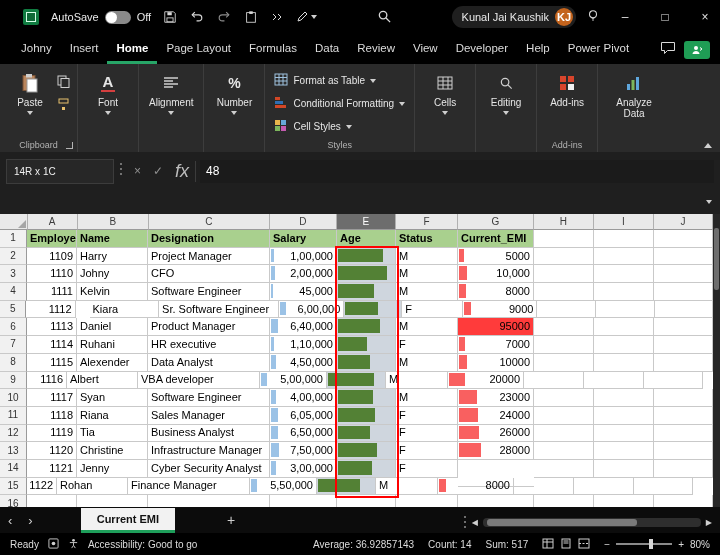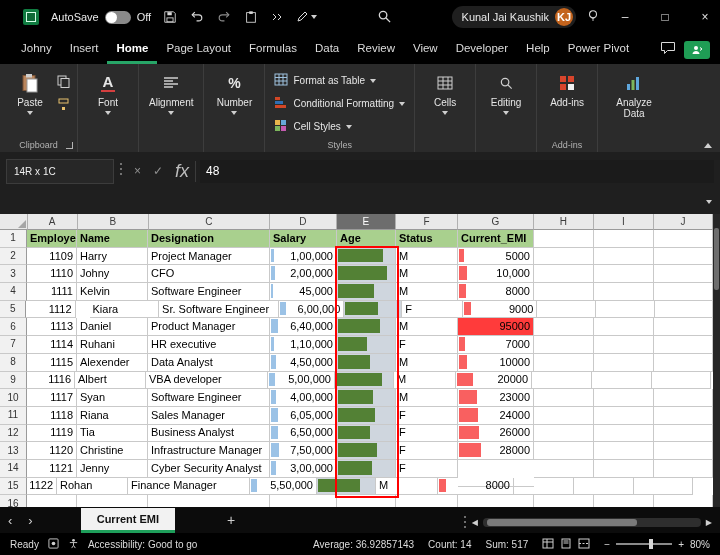"1116" div.g-cell { width: 48px -> 40px }
